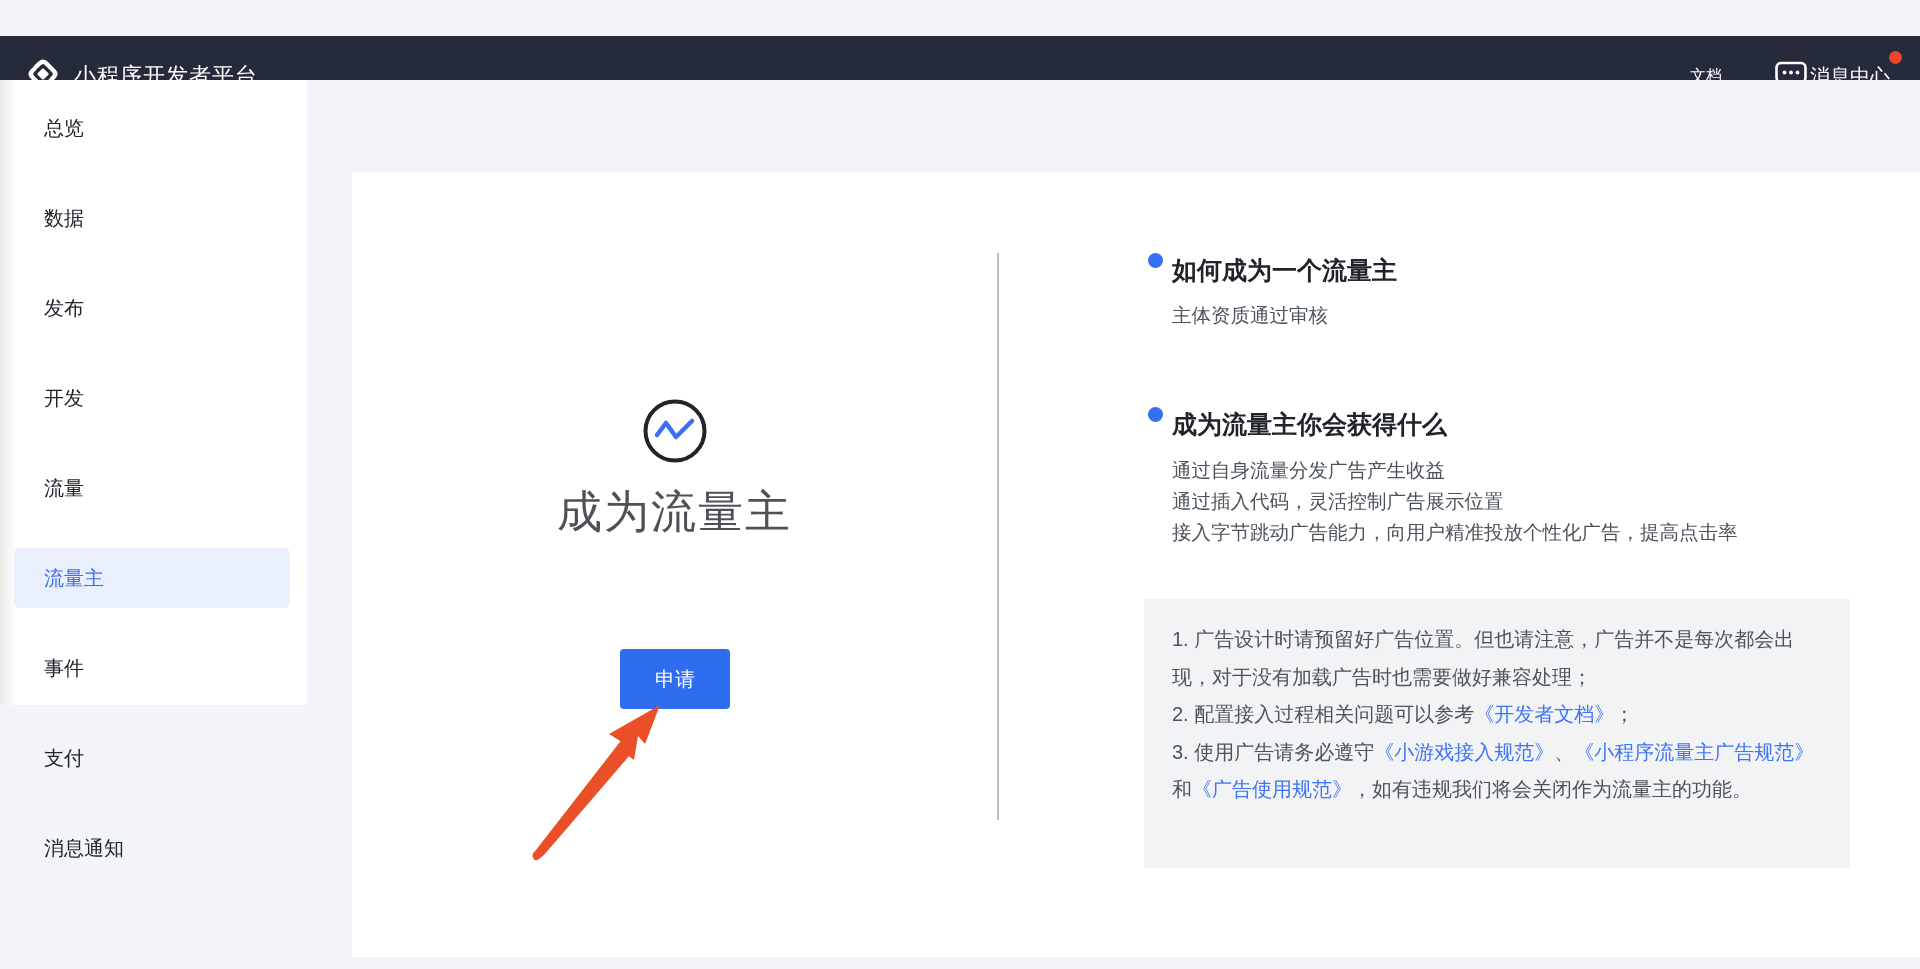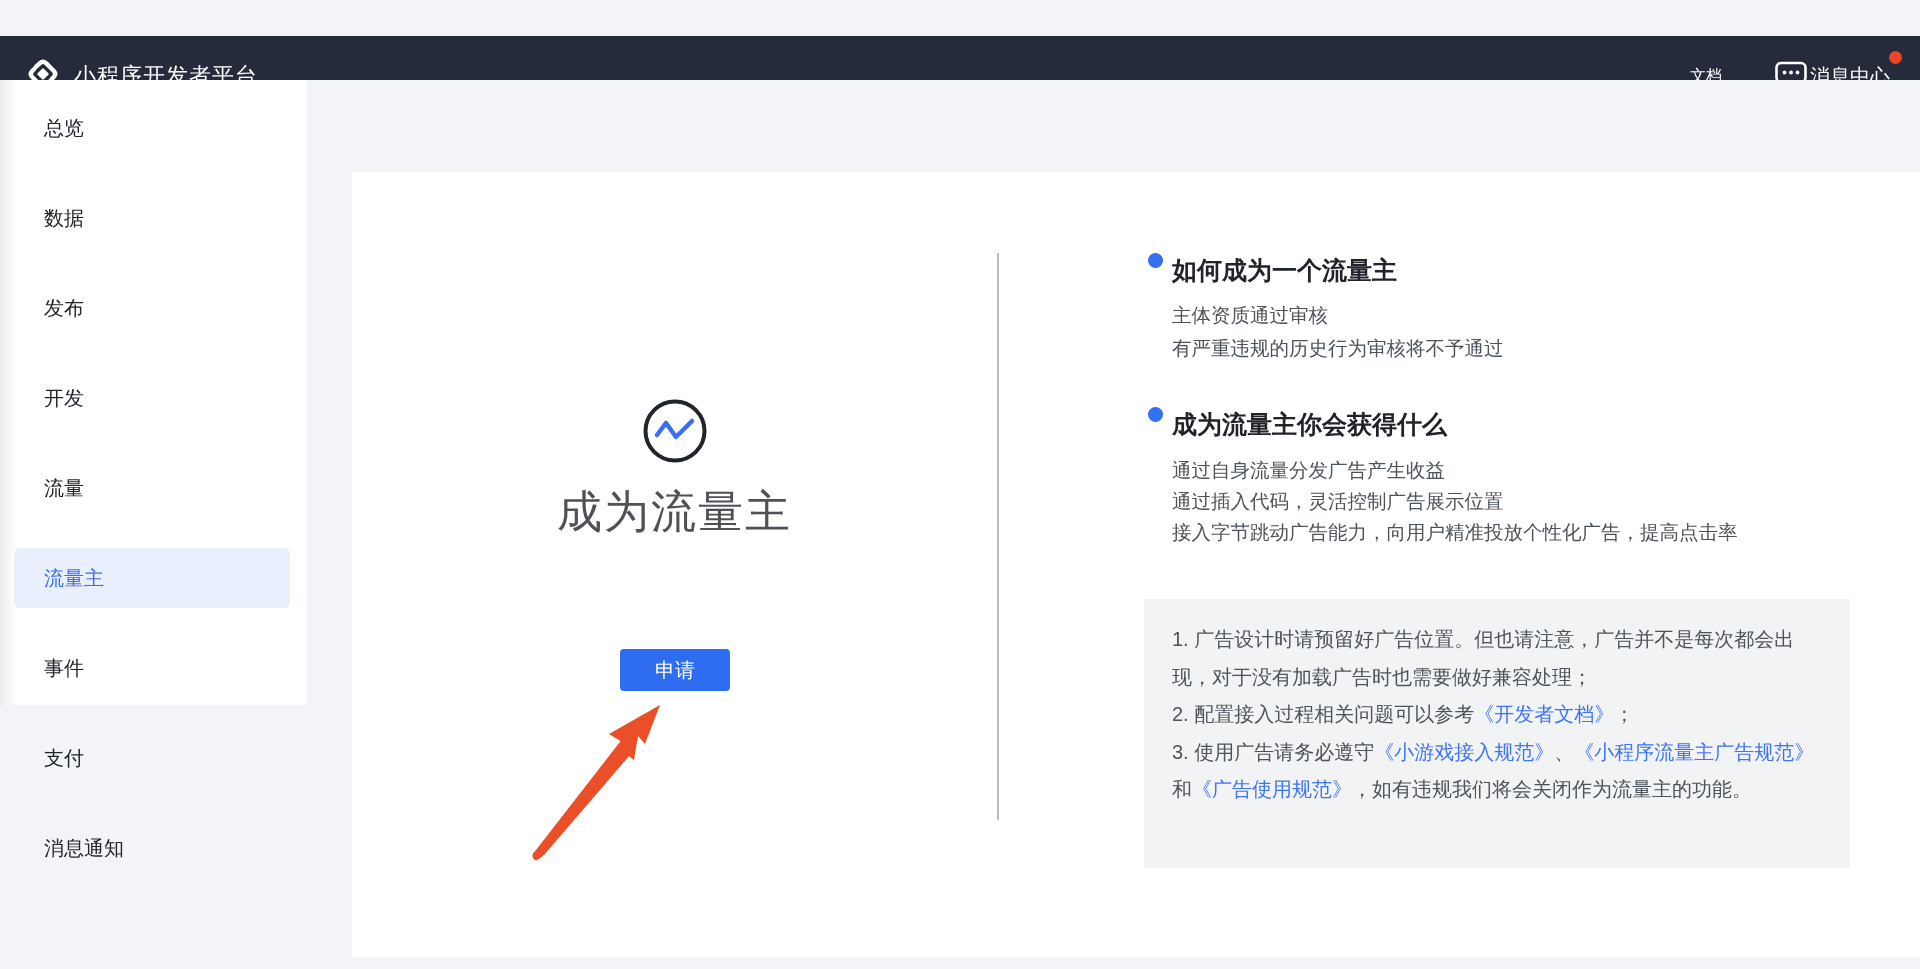"有严重违规的历史行为审核将不予通过" div { html: <div>有严重违规的历史行为审核将不予通过</div> -> none }
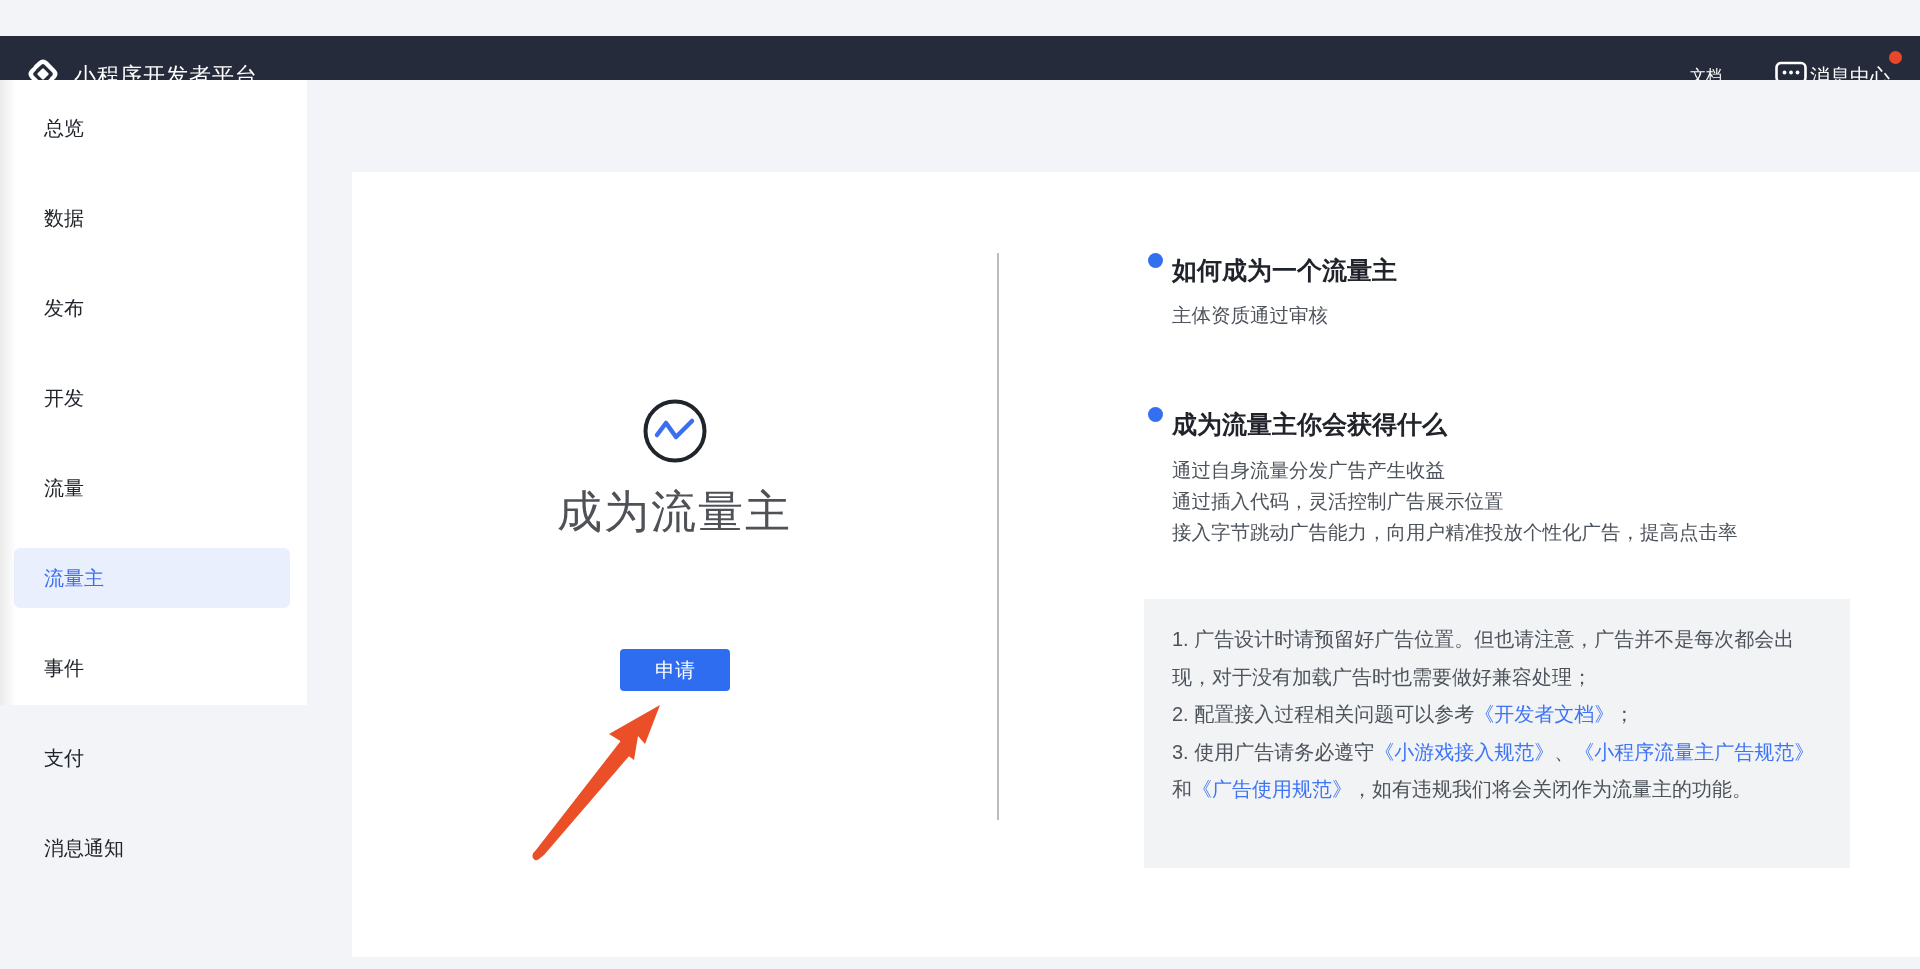"申请" .apply-btn { height: 42px -> 60px }
